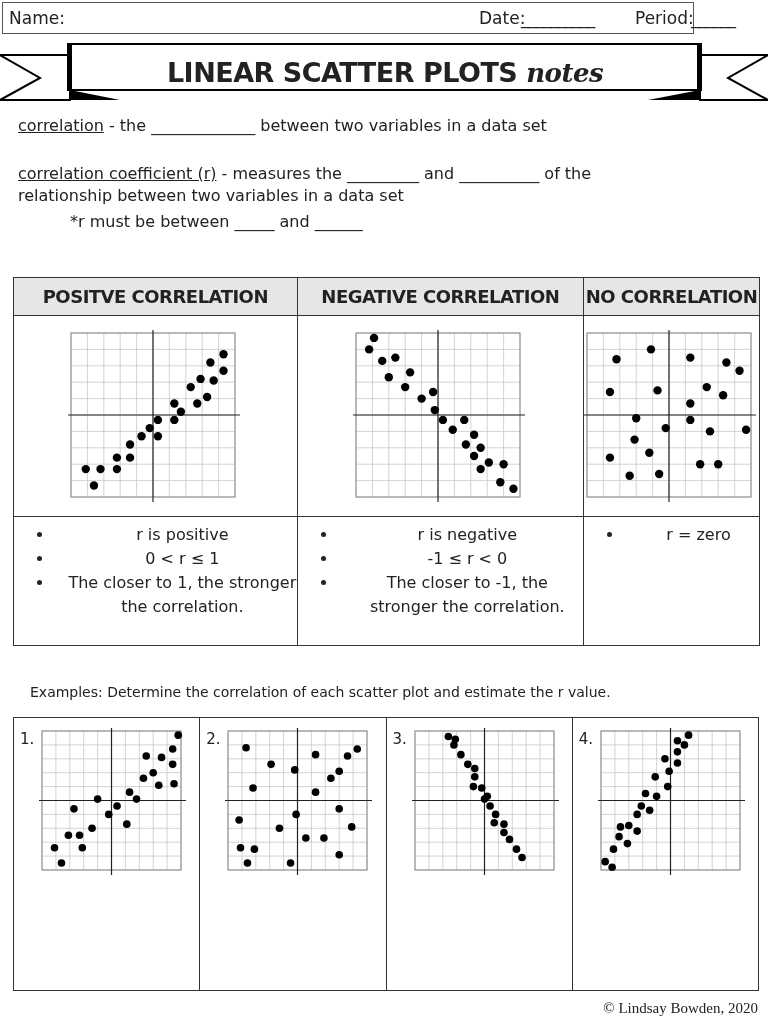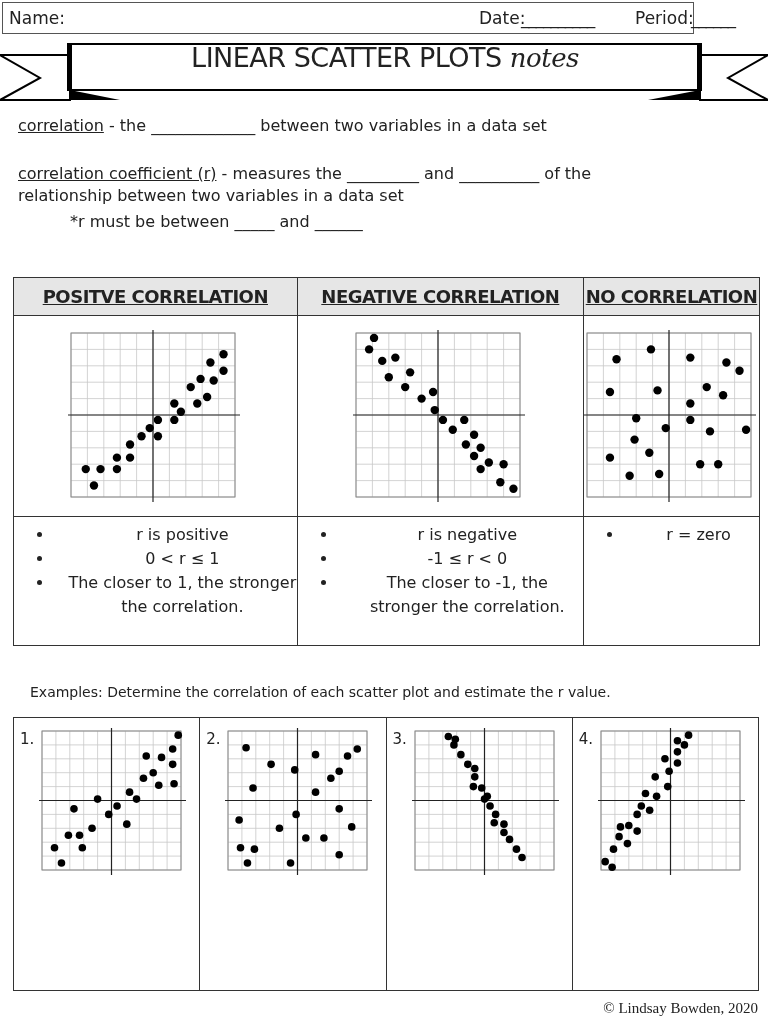"LINEAR SCATTER PLOTS notes" .banner-title { font-weight: 400 -> 700; line-height: 28px -> 58px }
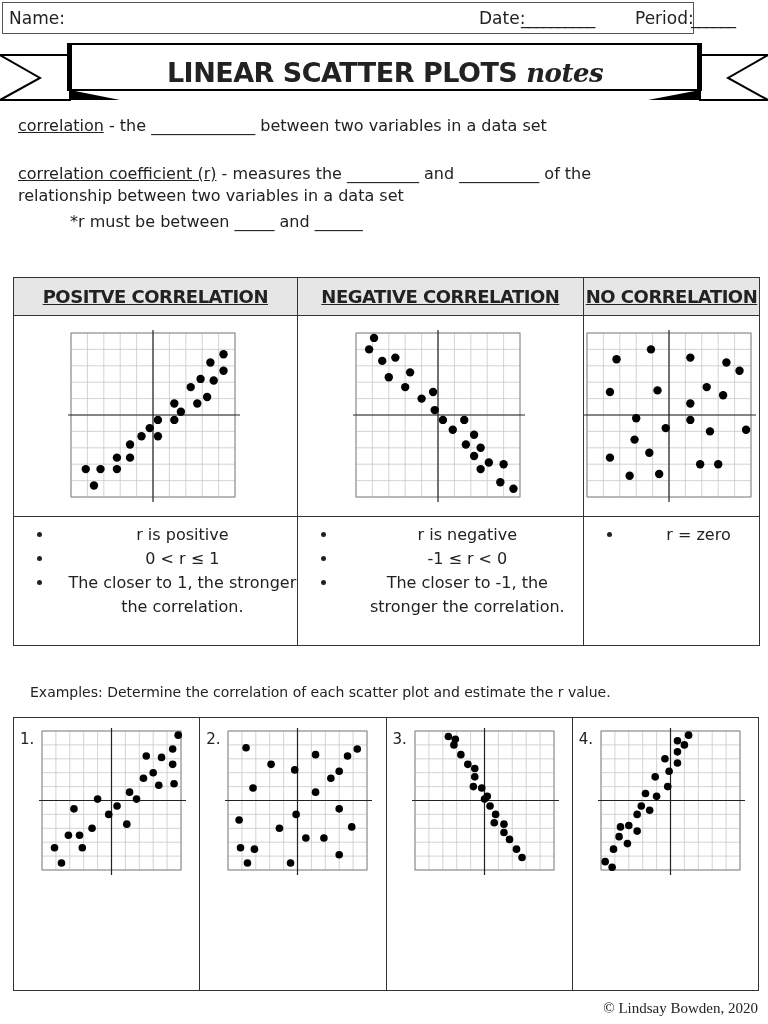"POSITVE CORRELATION" table.corr th { text-decoration: underline -> none }
